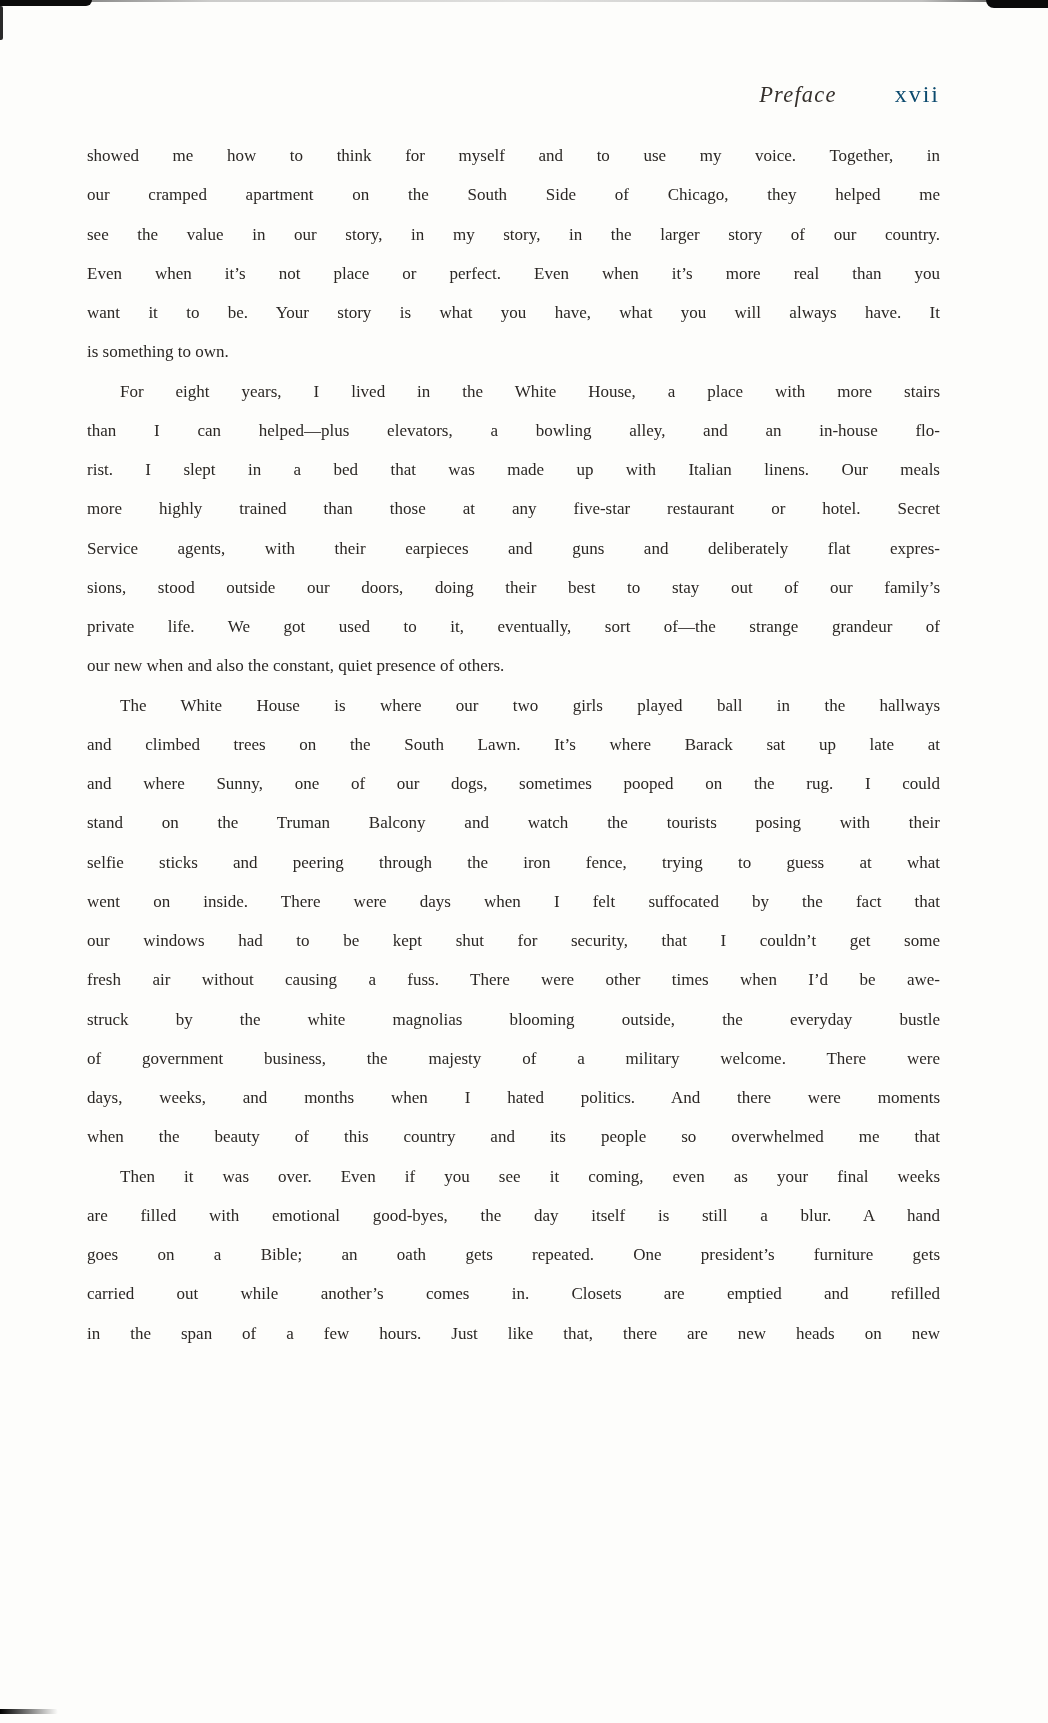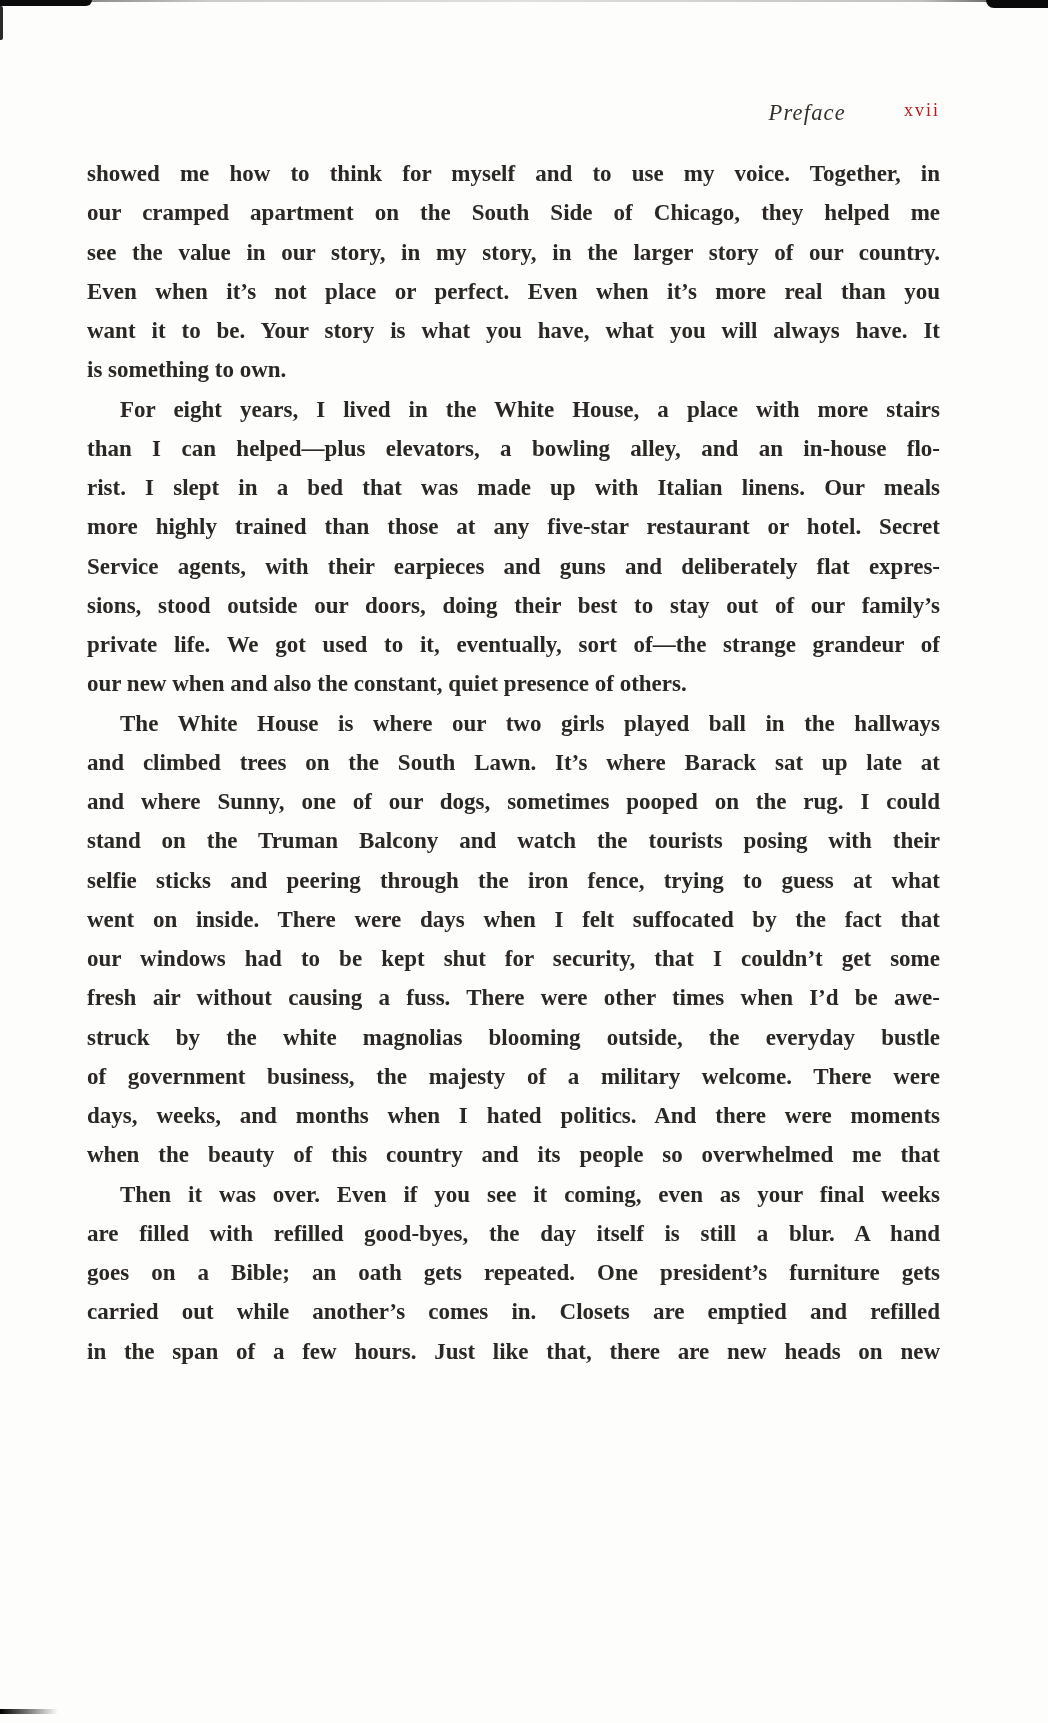"Preface" .running-head { align-items: flex-start -> flex-end; margin-top: 18px -> none }
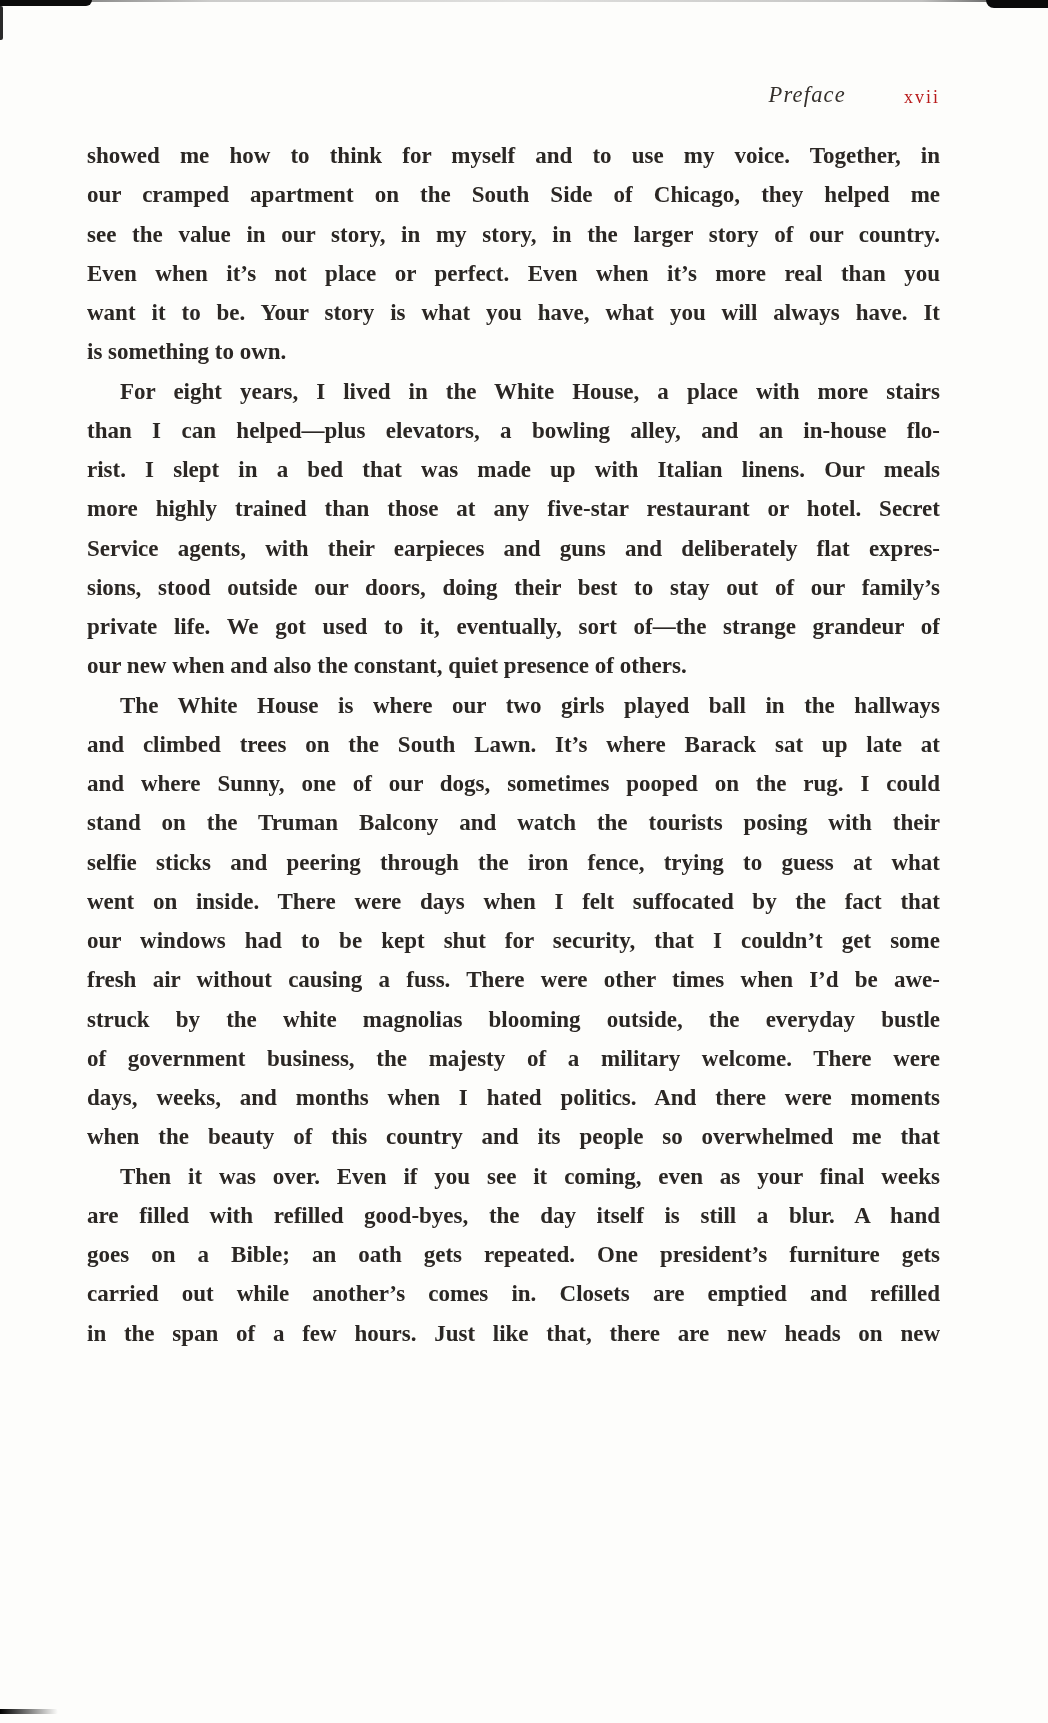"xvii" .head-page { color: #b91c1c -> #0c4a6e; font-size: 18px -> 24px }
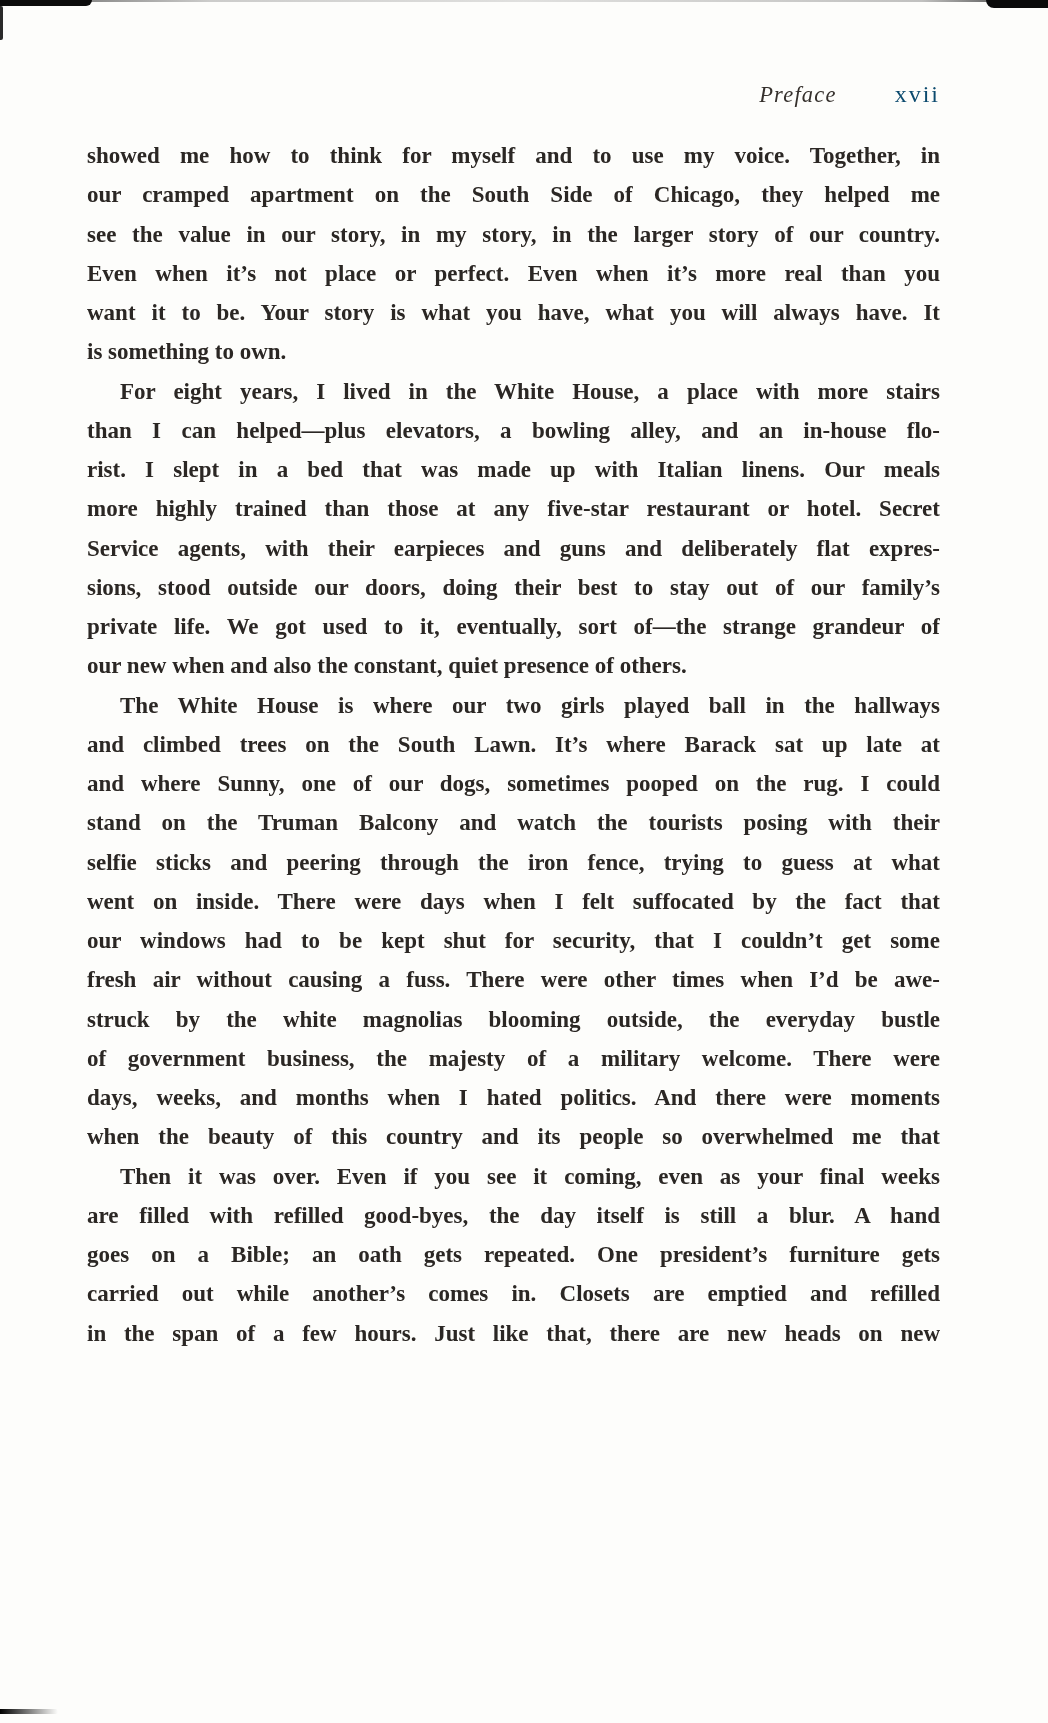"showed me how to think" .body-text { font-size: 23px -> 17px; font-weight: bold -> none }
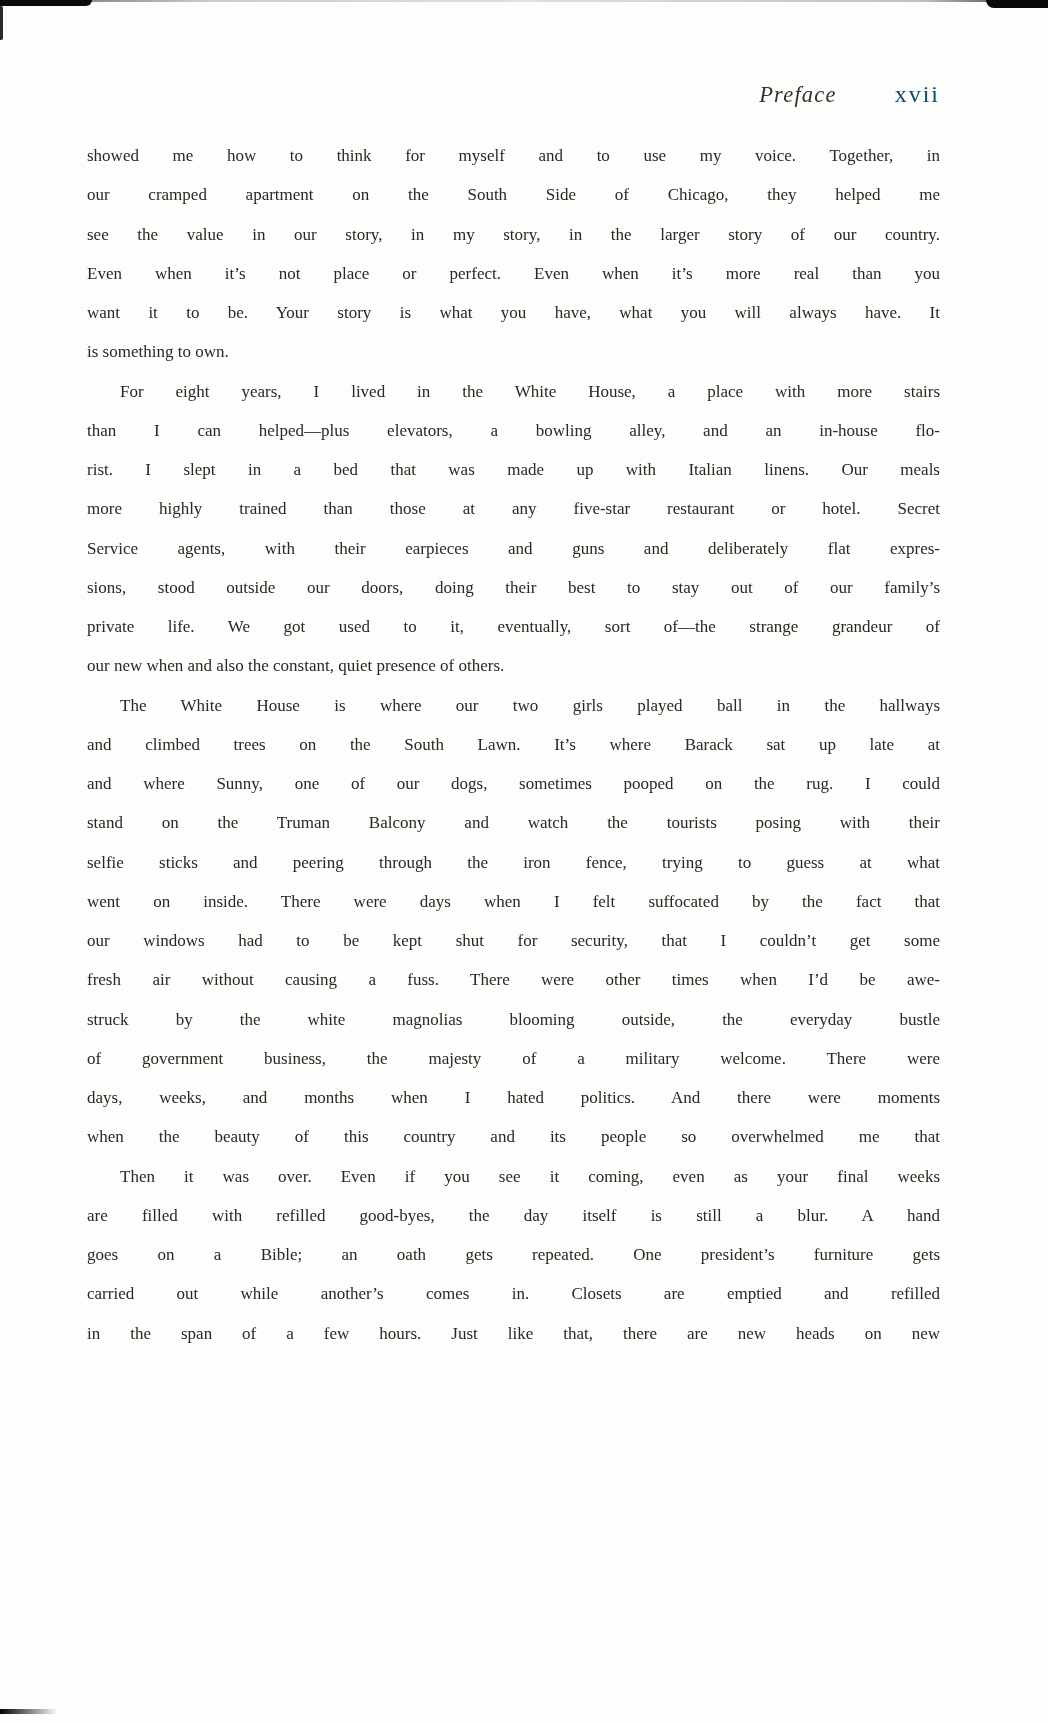"are filled with refilled good-byes," div.line { text: refilled -> emotional }
